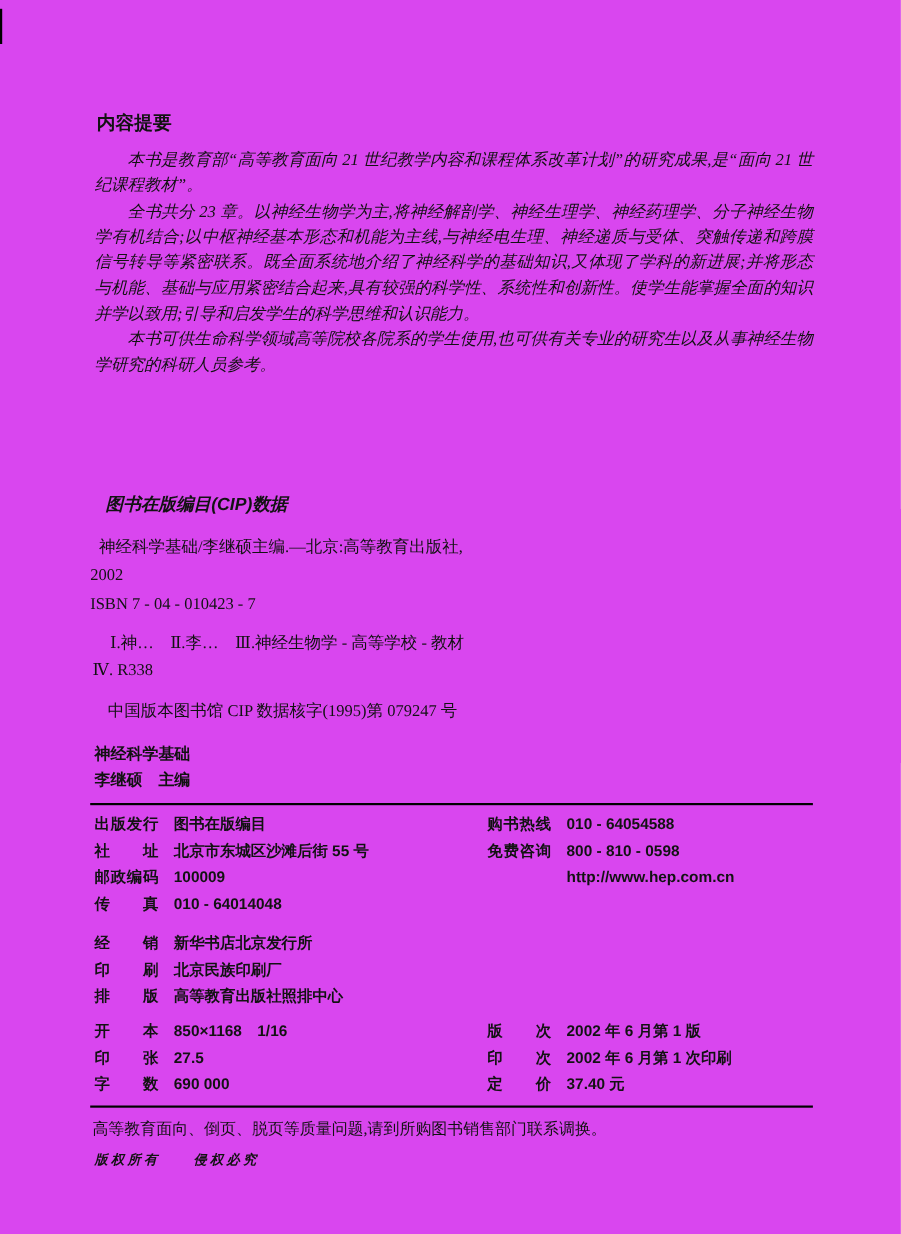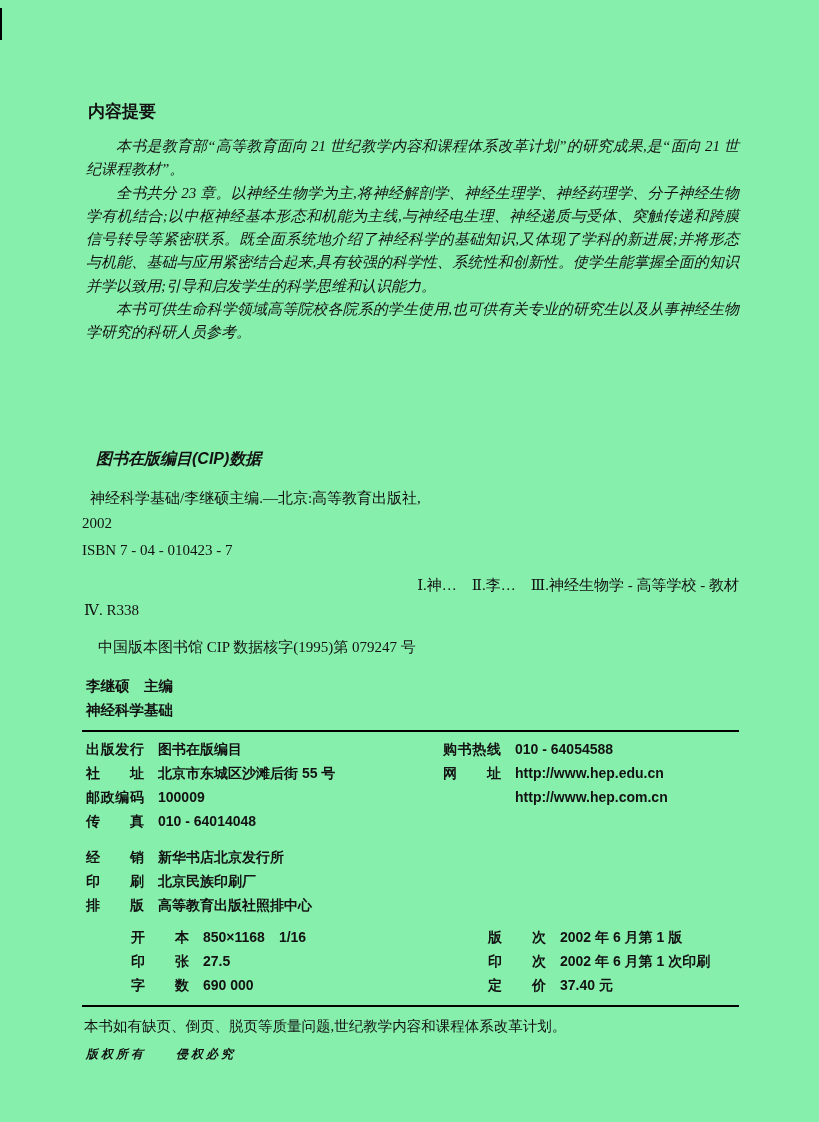"内容提要" .page { background: #86efac -> #d946ef }
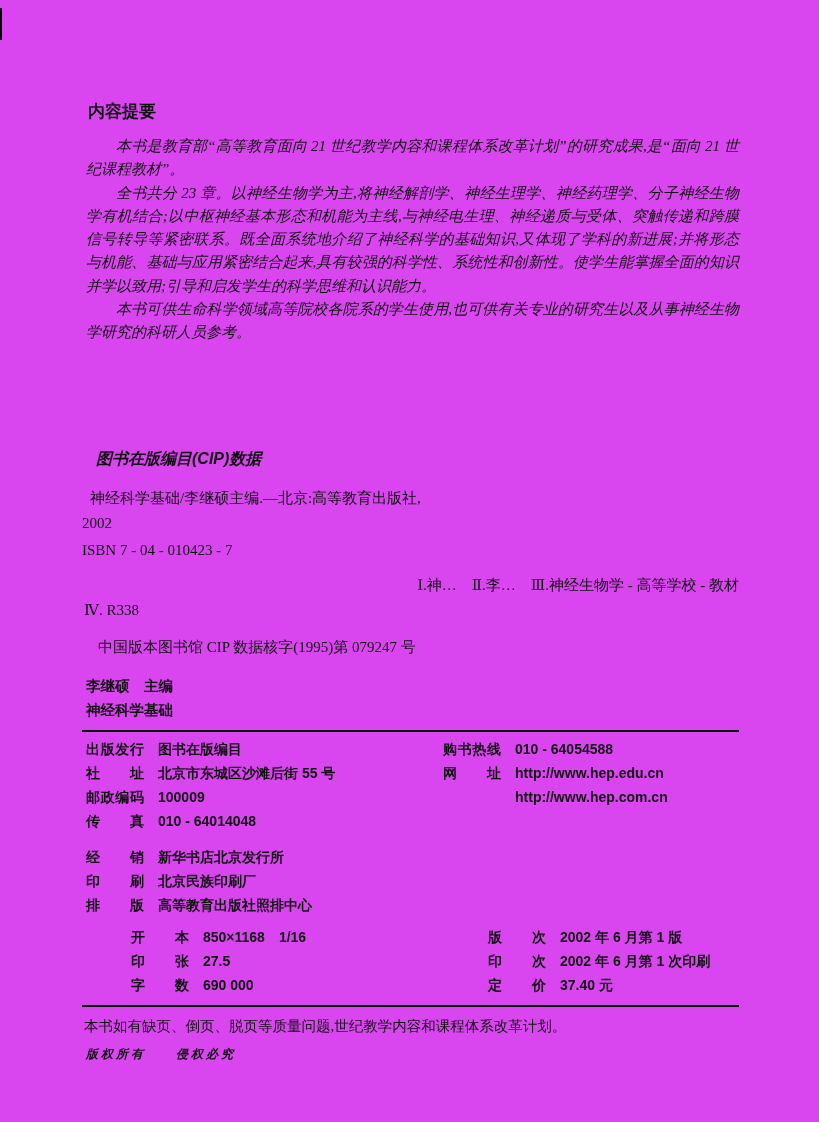"Ⅰ.神… Ⅱ.李… Ⅲ.神经生物学 - 高等学校" .cip .cip-class { text-align: right -> none }
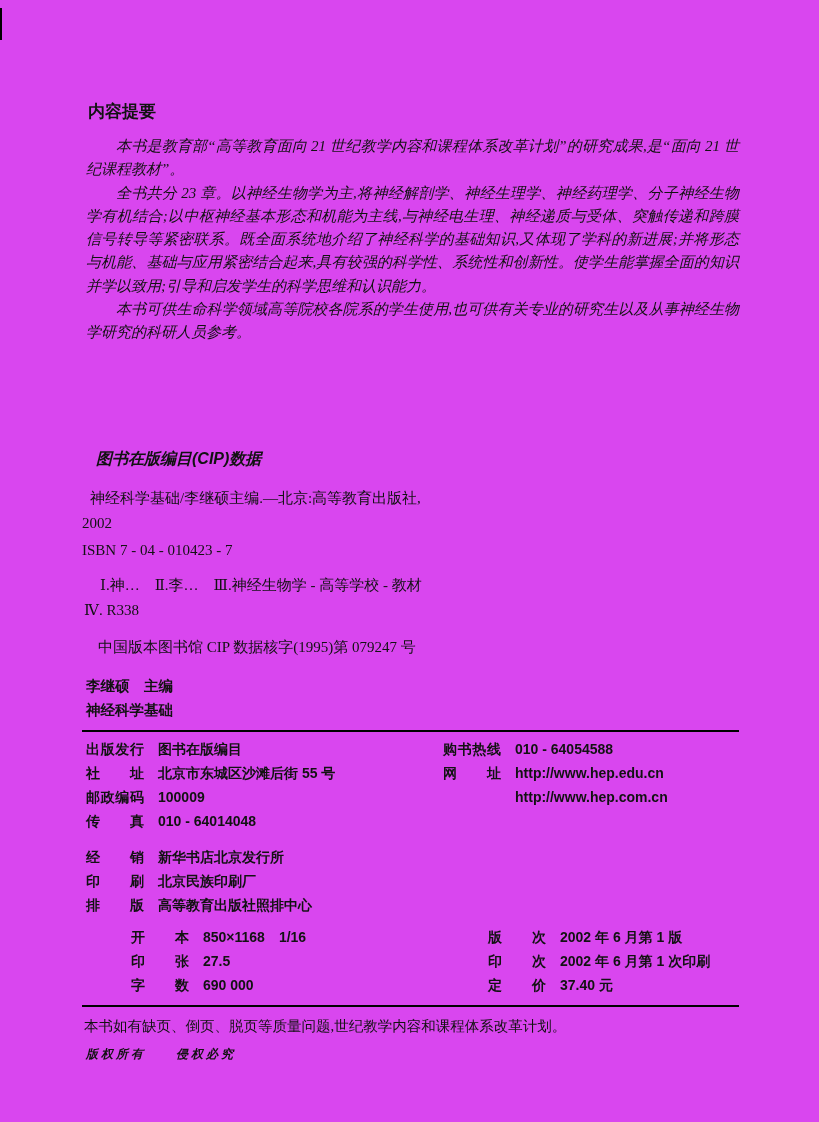"李继硕 主编" div { order: before "神经科学基础" -> after "神经科学基础" }
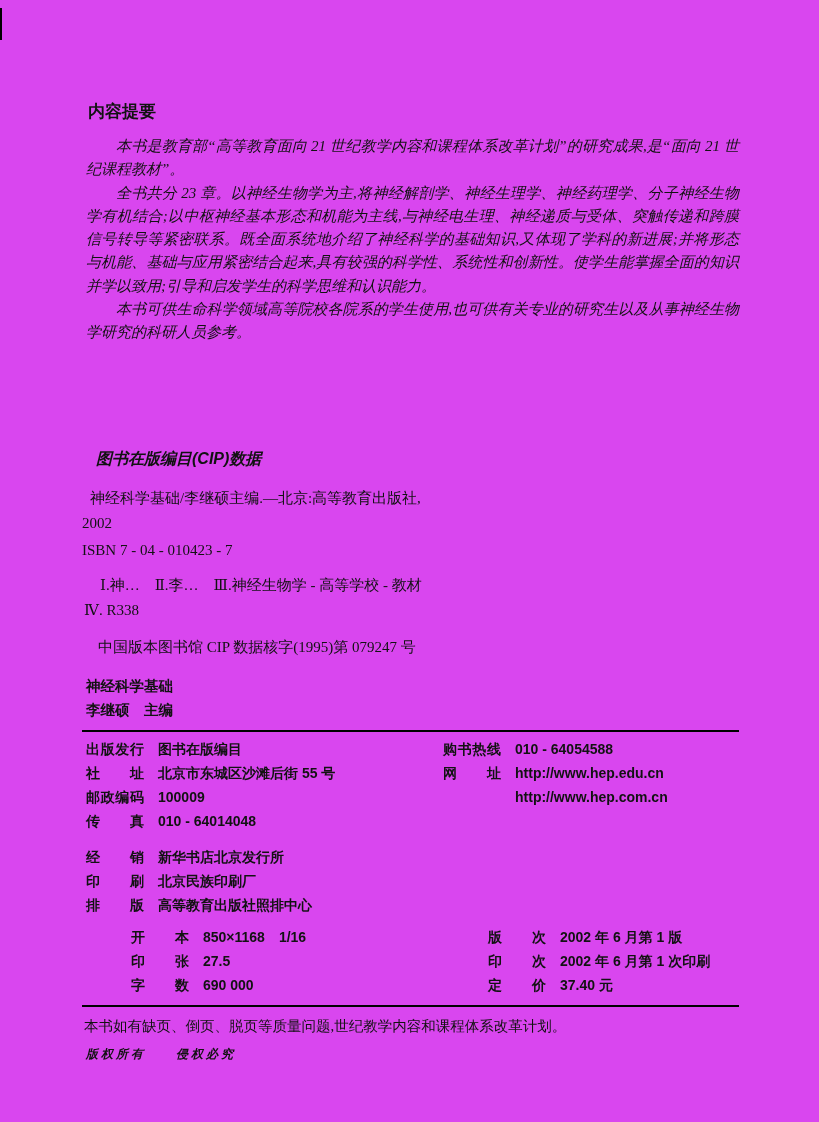"免费咨询" div.crow { html: none -> <div> <span>免费咨询</span> <span>800 - 810 - 0598</span> </div> }
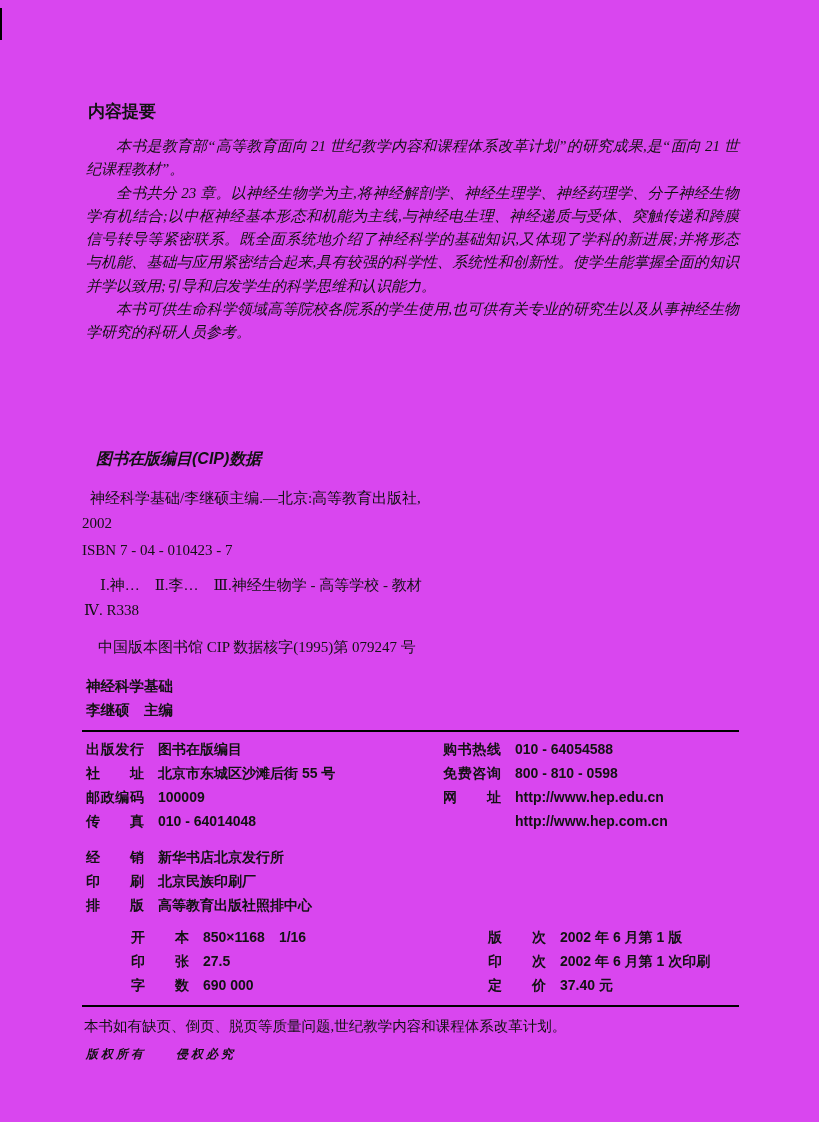"网址" div.crow { html: <div> <span>网址</span> <span>http://www.hep.edu.cn</span> </div> -> none }
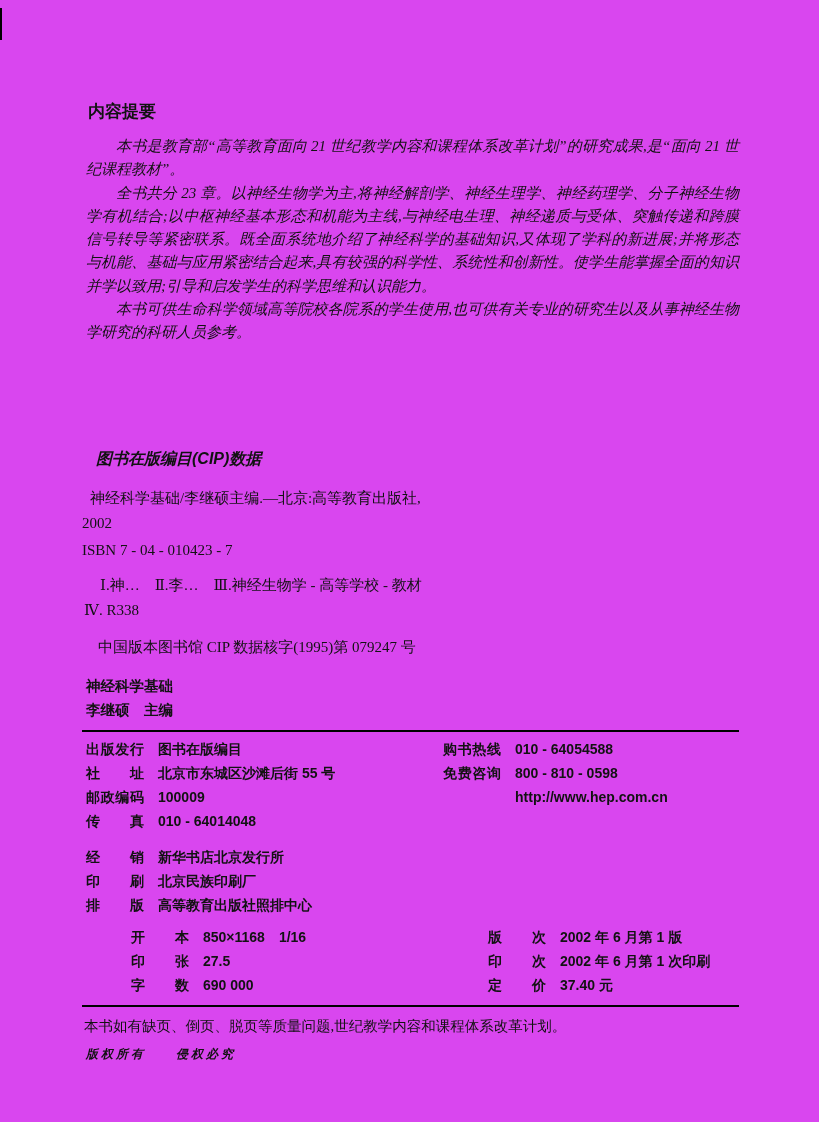"开本" .group-bottom { margin-left: 45px -> none }
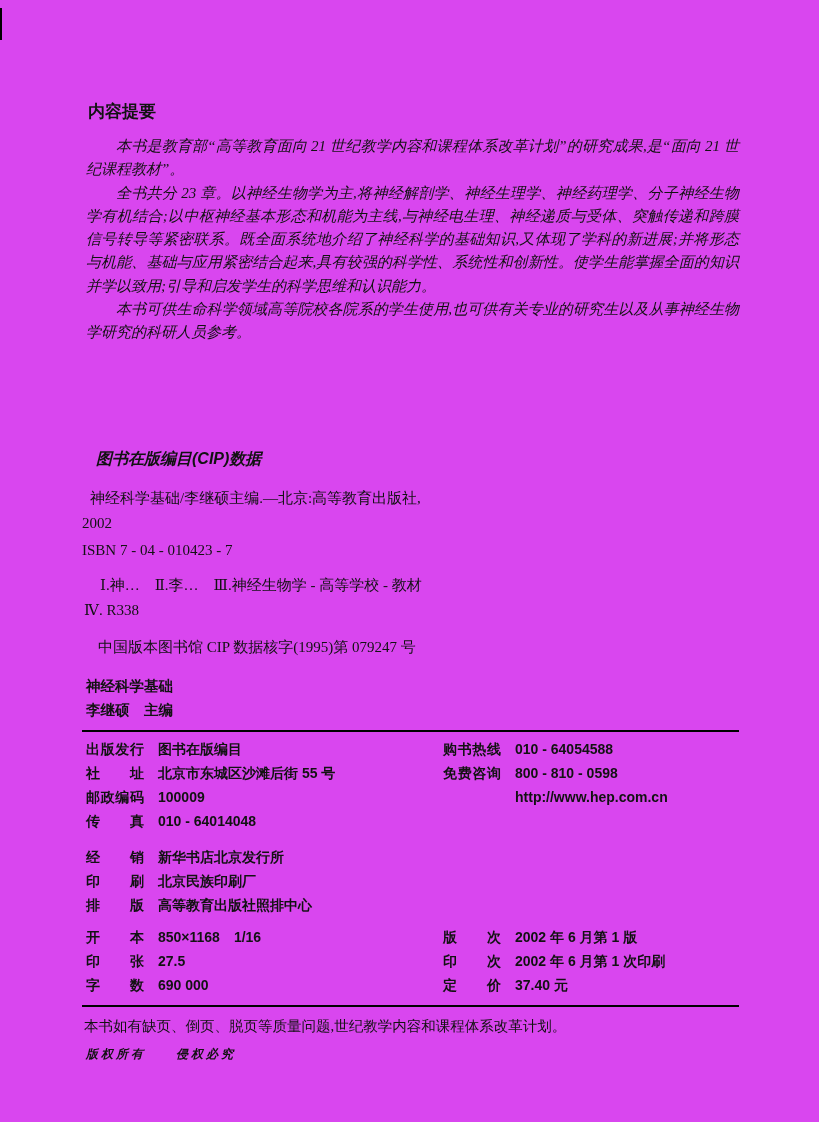"本书如有缺页、倒页、脱页等质量问题,世纪教学内容和课程体系改革计划。" p.notice { text: 本书如有缺页、倒页、脱页等质量问题,世纪教学内容和课程体系改革计划 -> 高等教育面向、倒页、脱页等质量问题,请到所购图书销售部门联系调换 }
